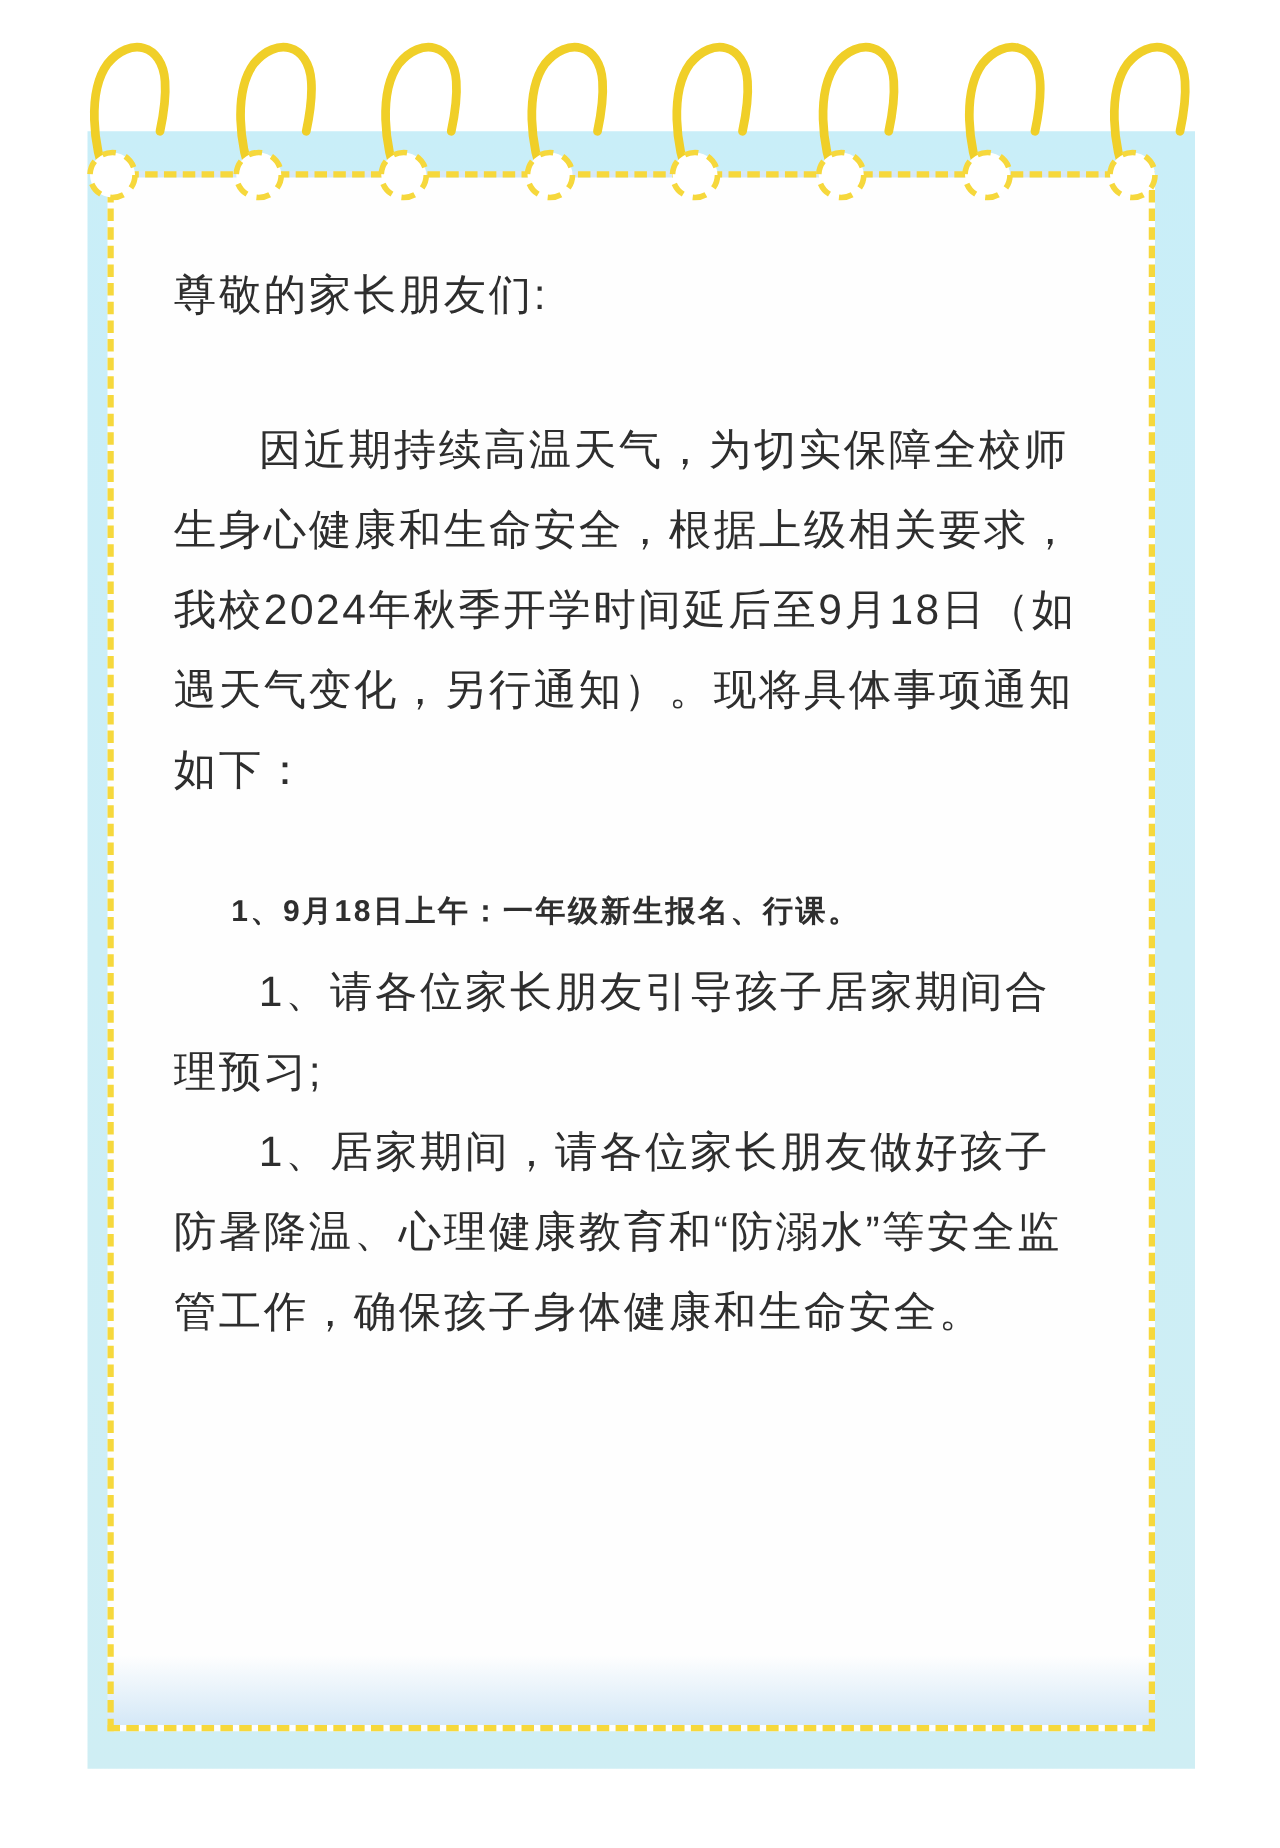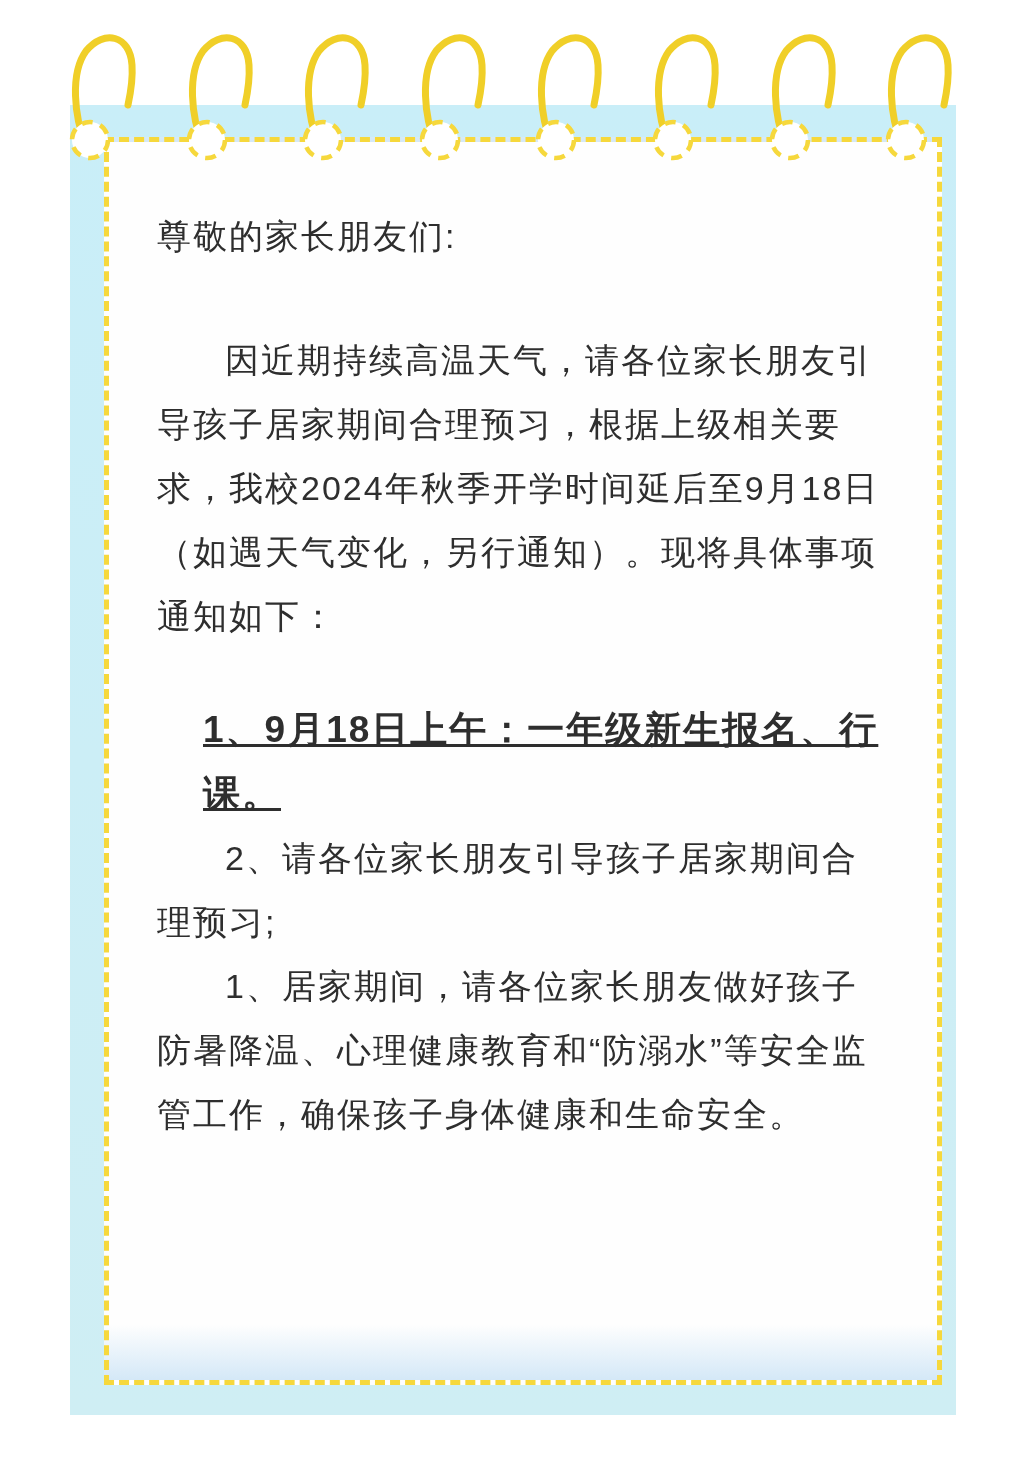"尊敬的家长朋友们:" .paper { left: 104px -> 86px }
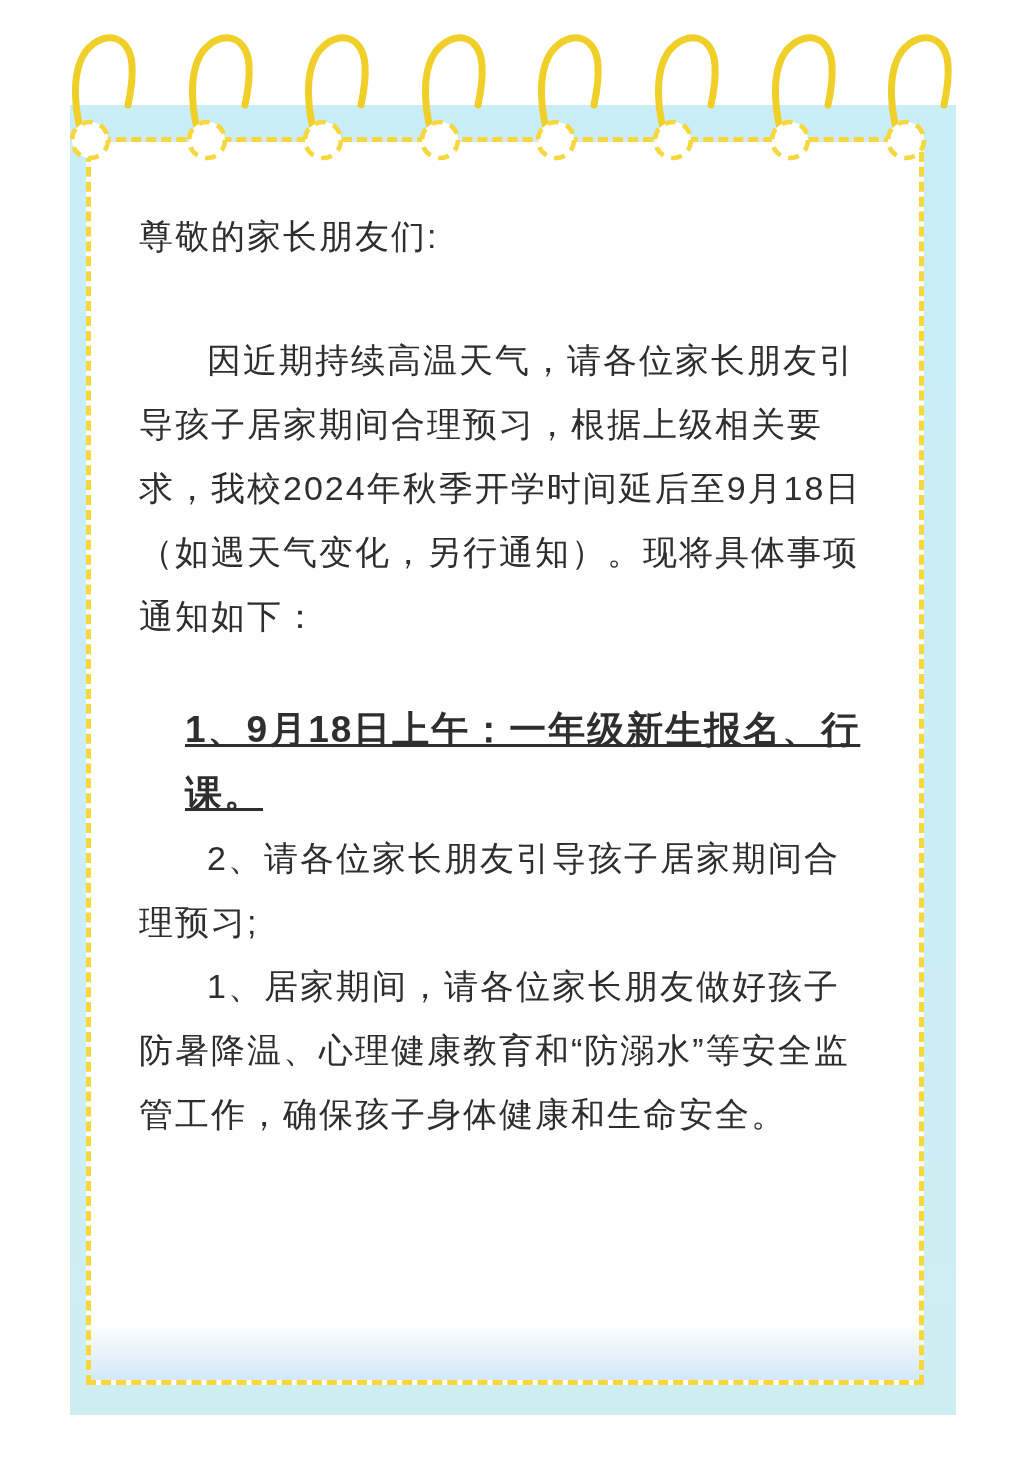"因近期持续高温天气，请各位家长朋友引导孩子居家期间合理预习，根据上级相关要求，我" p.para { text: 请各位家长朋友引导孩子居家期间合理预习 -> 为切实保障全校师生身心健康和生命安全 }
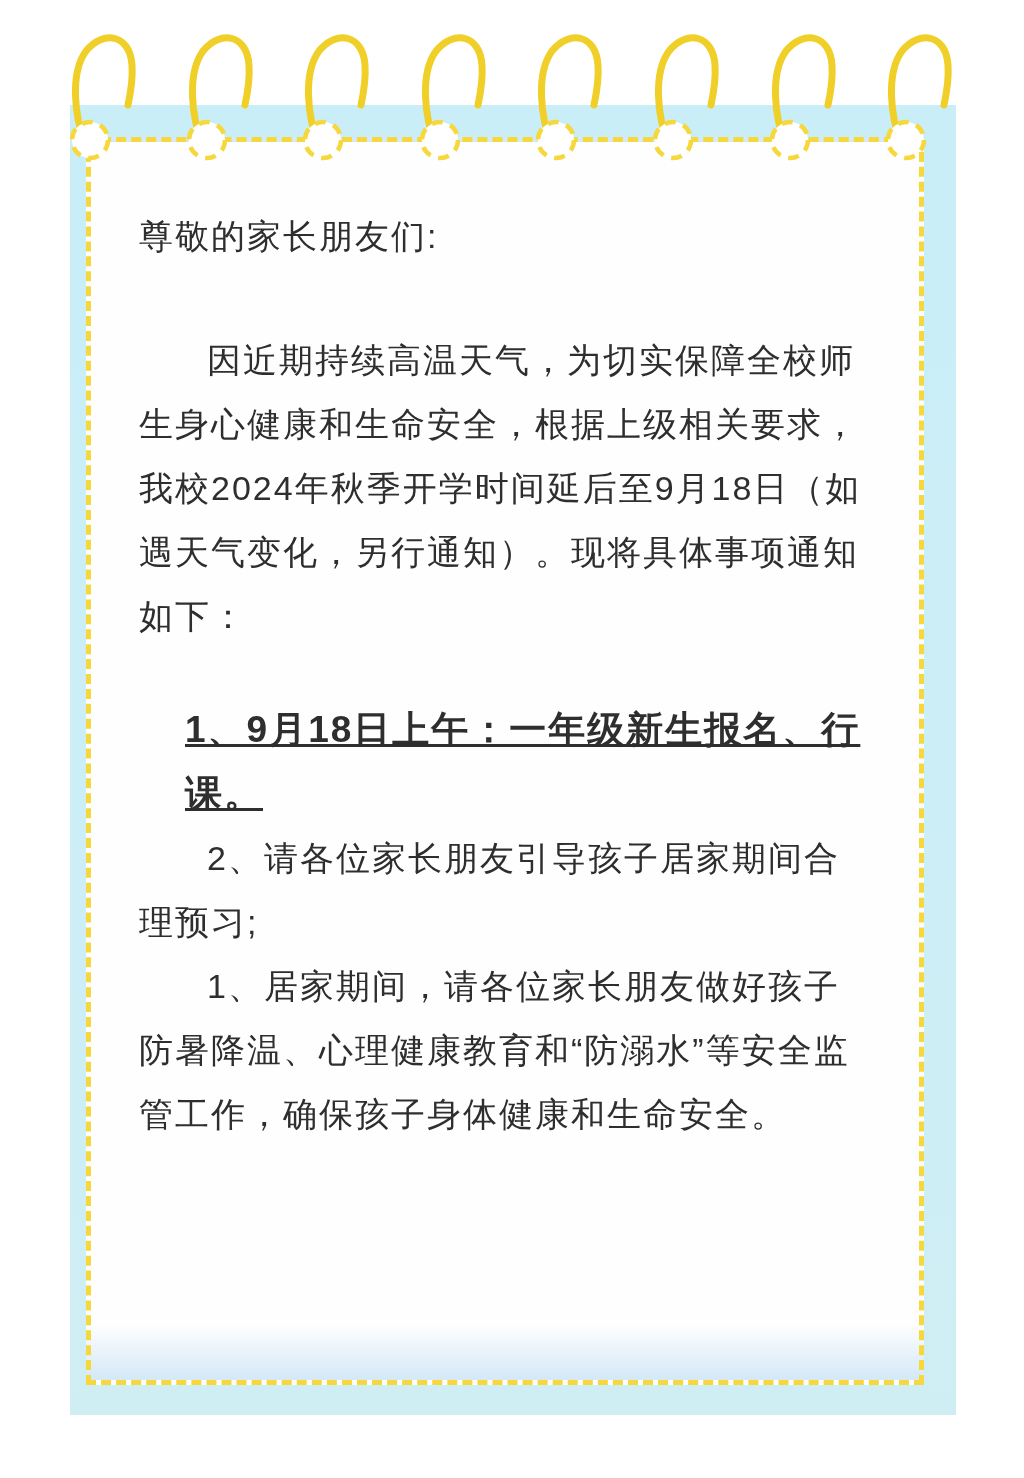"1、9月18日上午：一年级新生报名、行课。" .schedule p { font-size: 37px -> 24px; text-decoration: underline -> none }
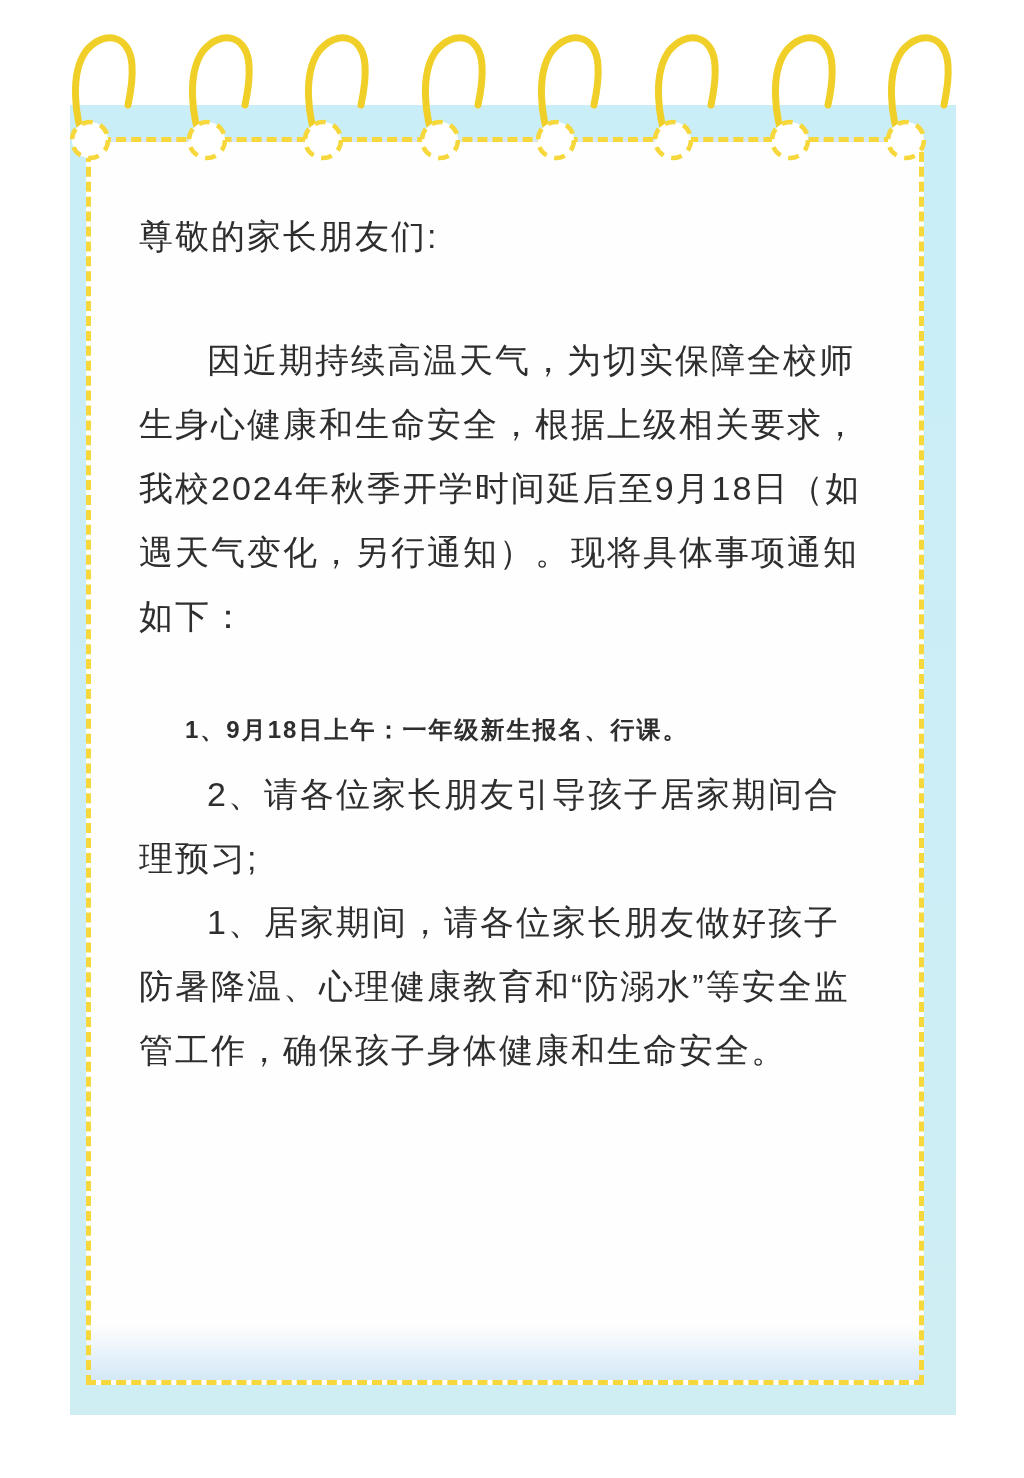"2、请各位家长朋友引导孩子居家期间合理预习;" p.tip-item { text: 2 -> 1 }
